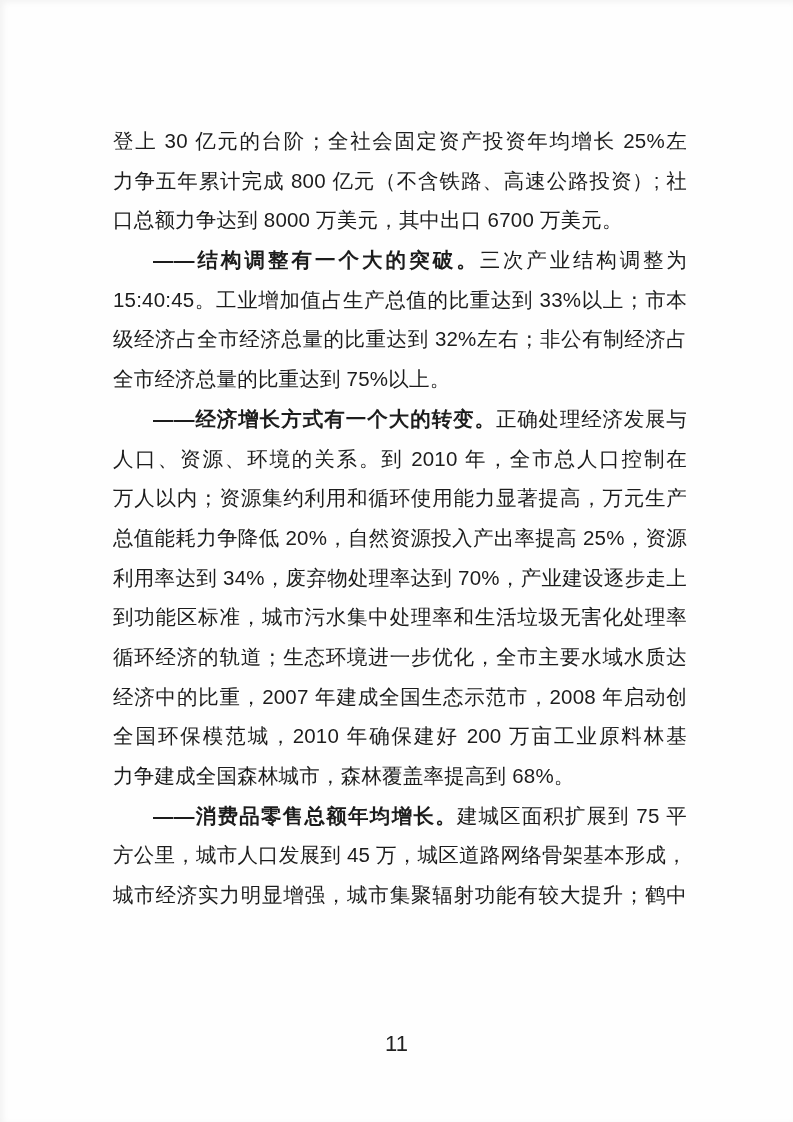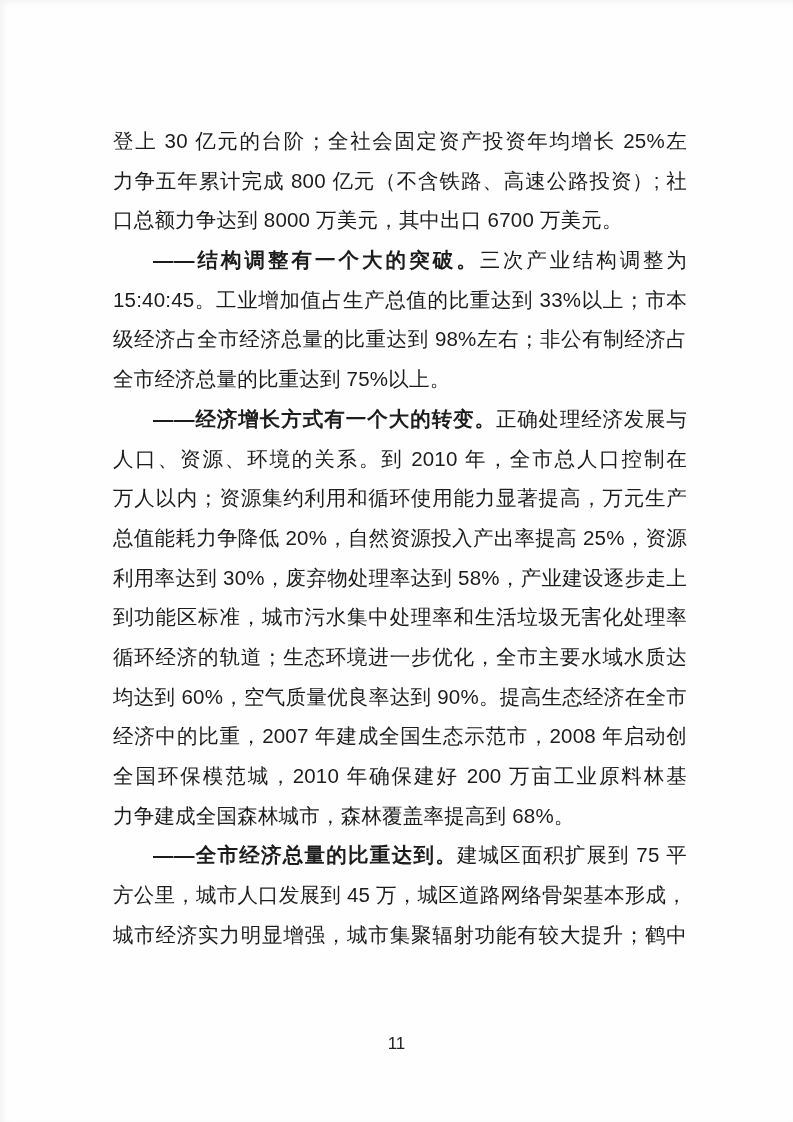"级经济占全市经济总量的比重达到 98%左右；非公有制经济占" span { text: 98% -> 32% }
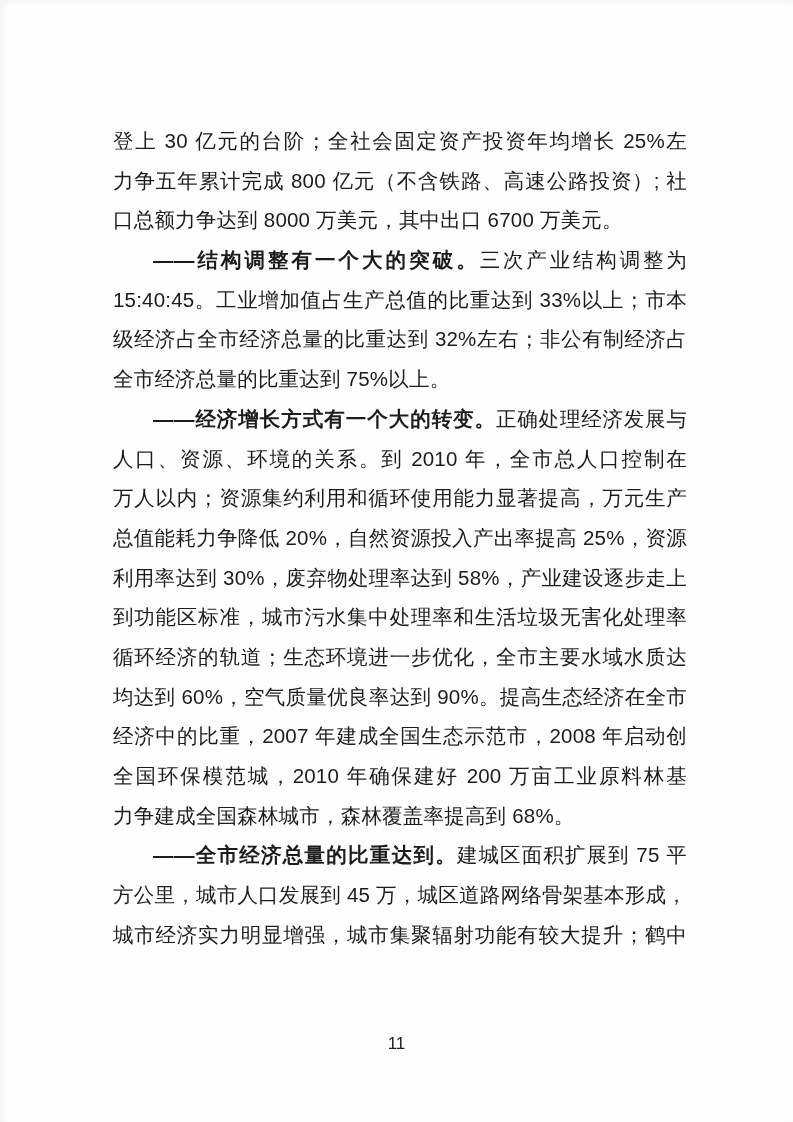"利用率达到 30%，废弃物处理率达到 58%，产业建设逐步走上" span { text: 30%，废弃物处理率达到 58% -> 34%，废弃物处理率达到 70% }
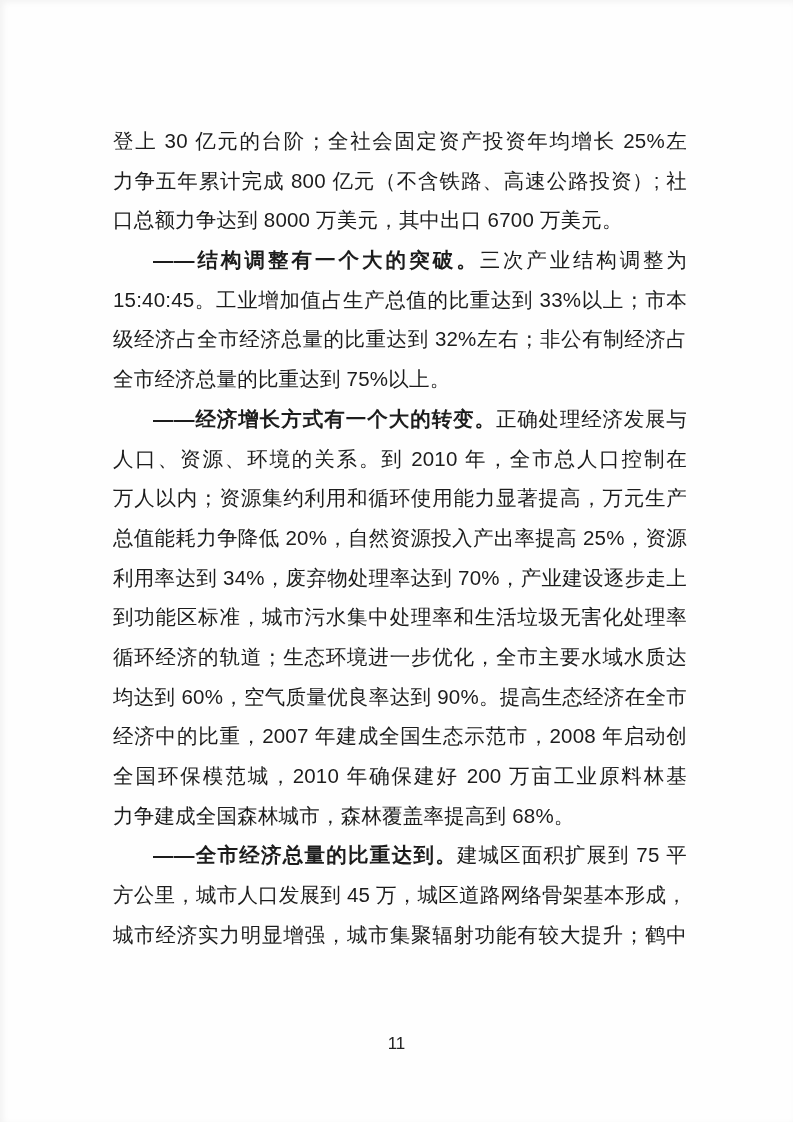"均达到 60%，空气质量优良率达到 90%。提高生态经济在全市" div.line { html: <div><span>均达到 60%，空气质量优良率达到 90%。提高生态经济在全市</span></div> -> none }
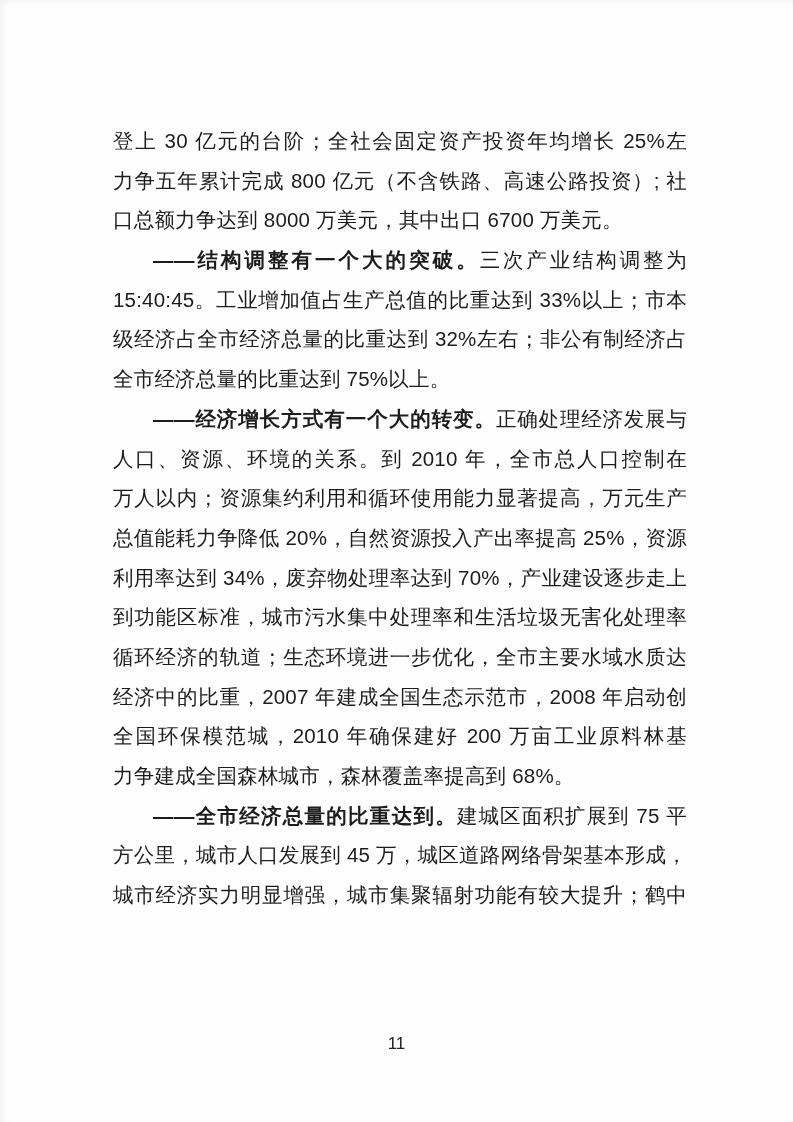"——全市经济总量的比重达到。" b.lead { text: 全市经济总量的比重达到 -> 消费品零售总额年均增长 }
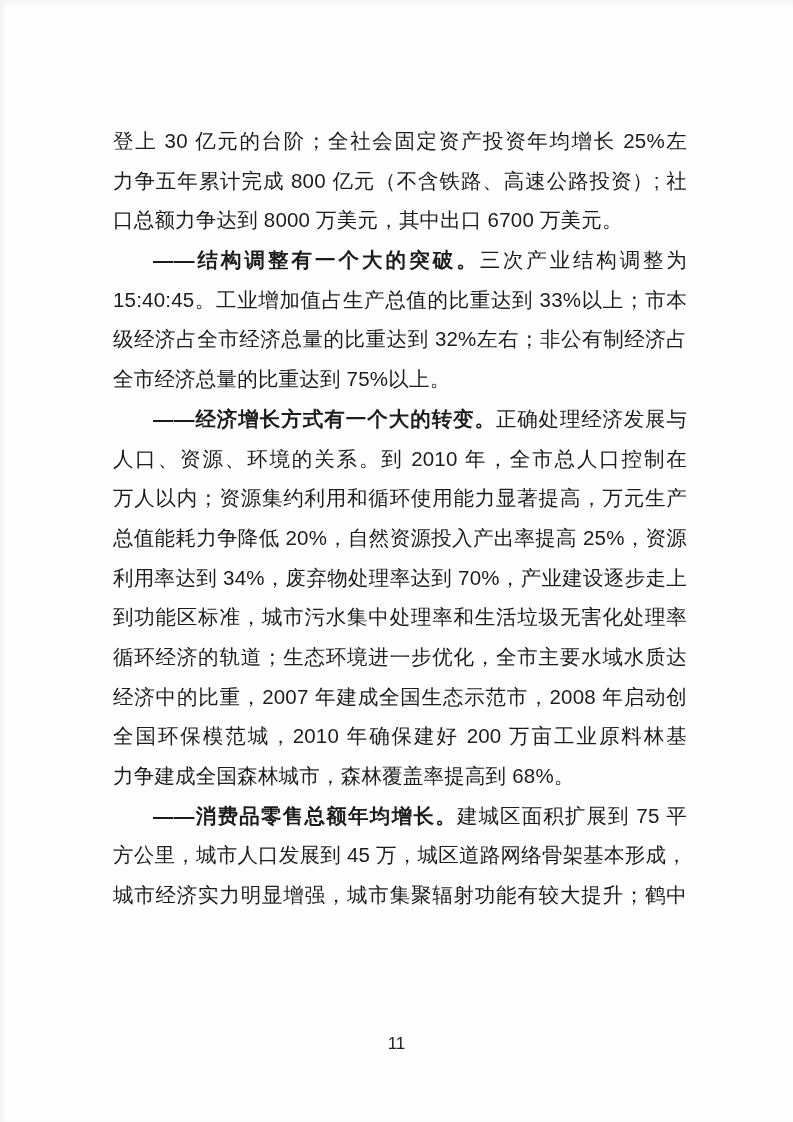"11" .page-number { font-size: 17px -> 22px }
